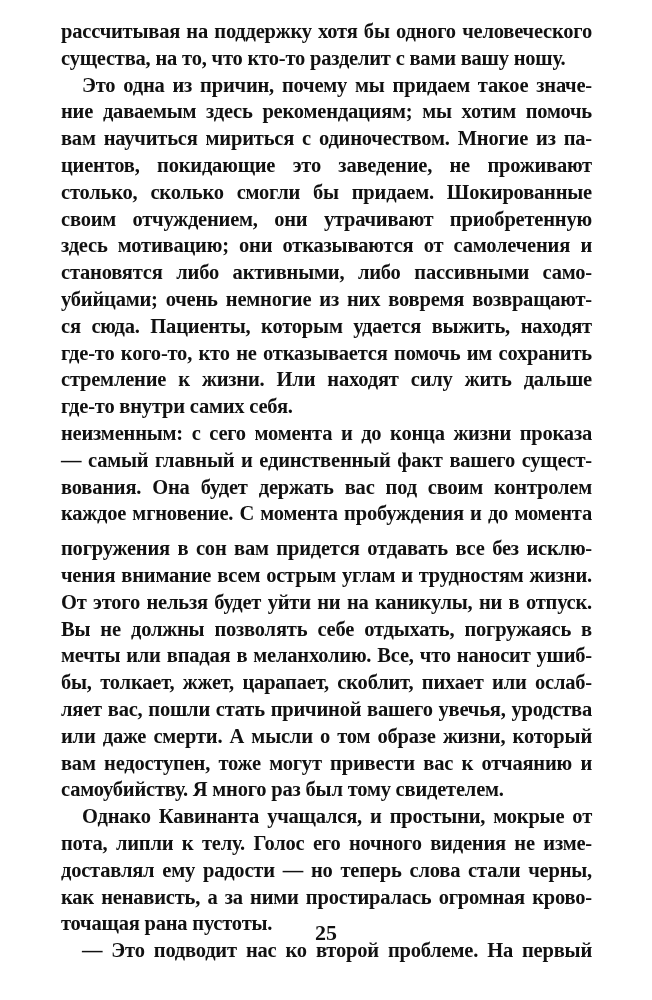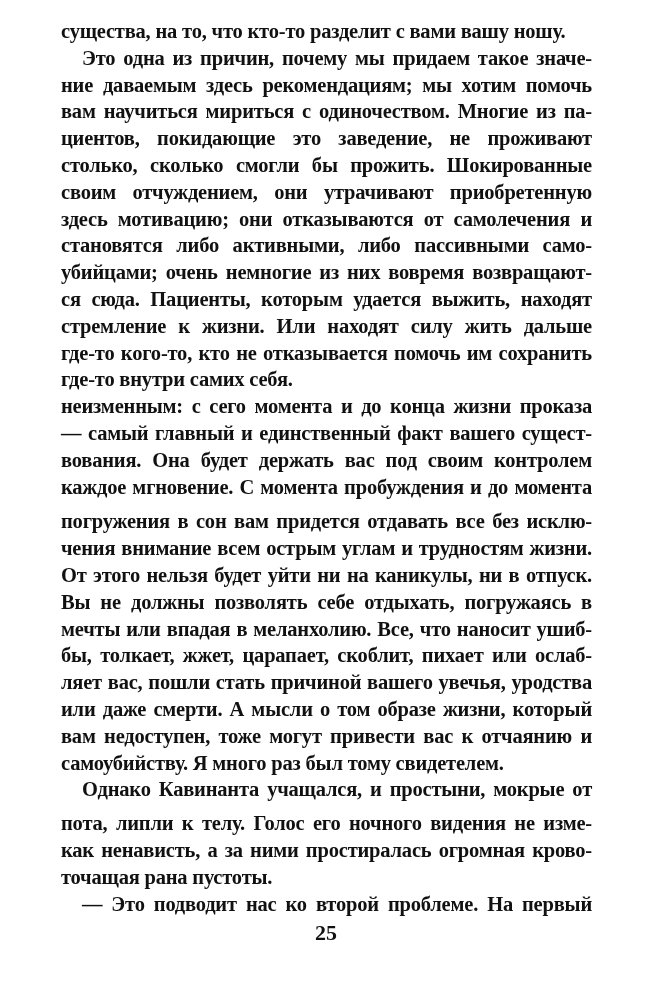"рассчитывая на поддержку хотя бы" span.line { html: none -> <span>рассчитывая на поддержку хотя бы одного человеческого</span> }
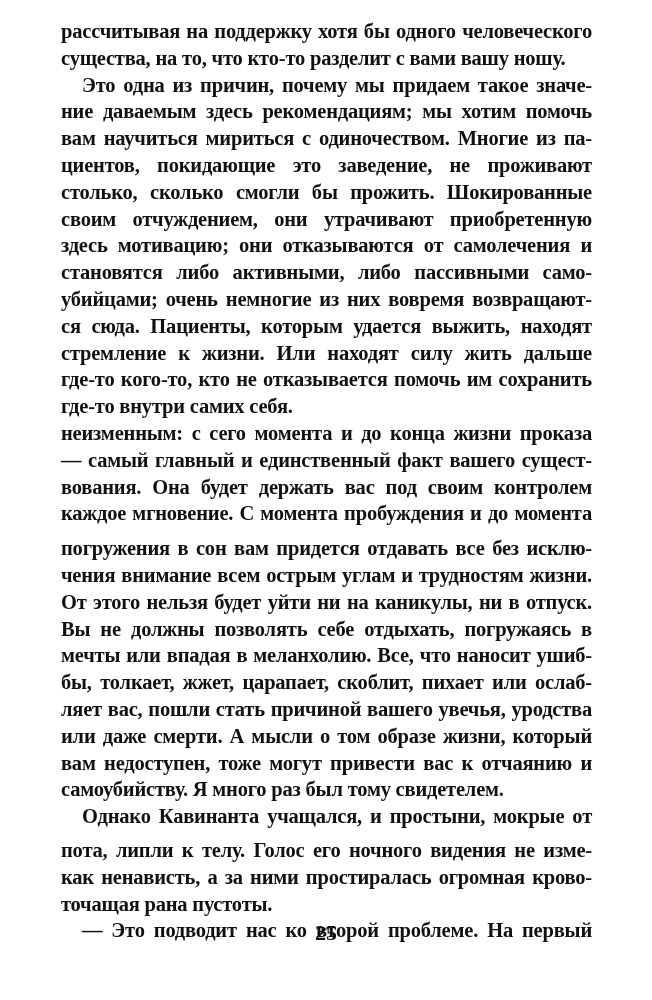"столько, сколько смогли бы прожить." span.line { text: прожить -> придаем }
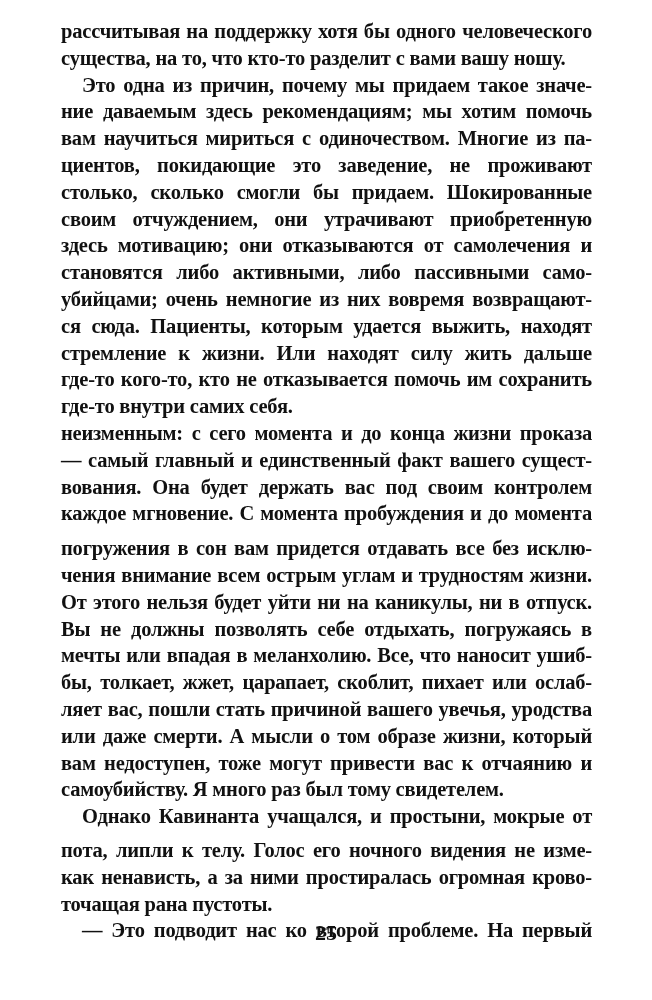"стремление к жизни. Или находят" span.line { order: before "где-то кого-то, кто не отказывается" -> after "где-то кого-то, кто не отказывается" }
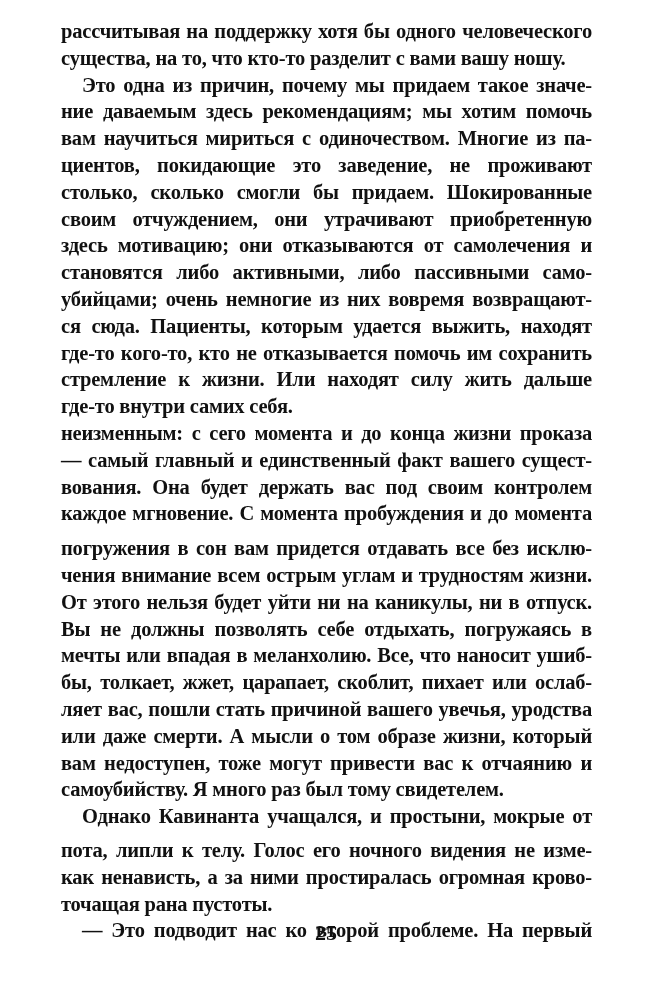"пота, липли к телу. Голос" span.line { margin-top: 7px -> none }
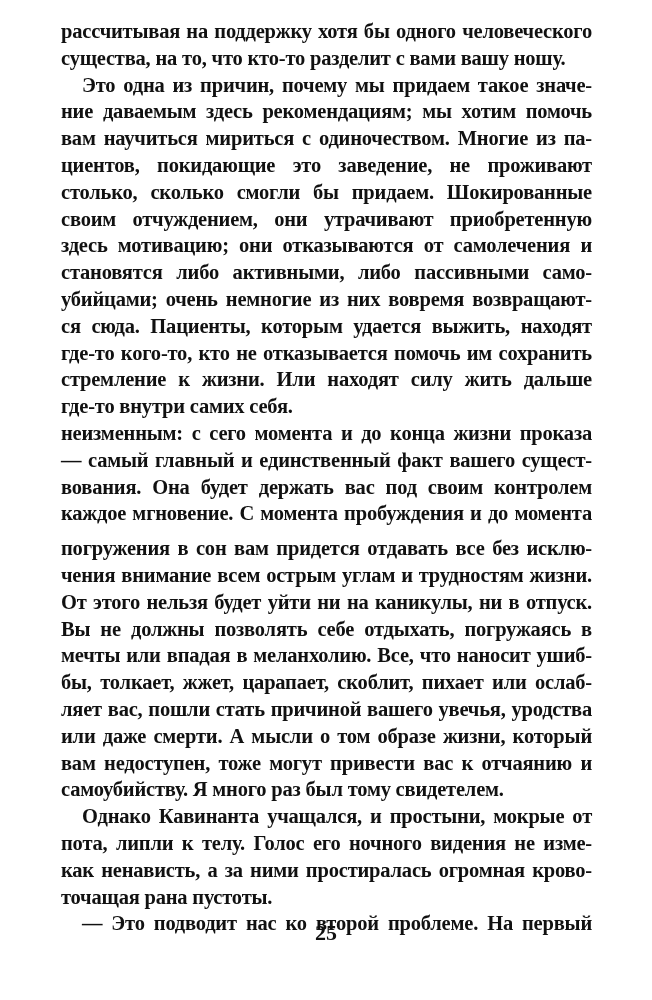"доставлял ему радости — но" span.line { html: none -> <span>доставлял ему радости — но теперь слова стали черны,</span> }
